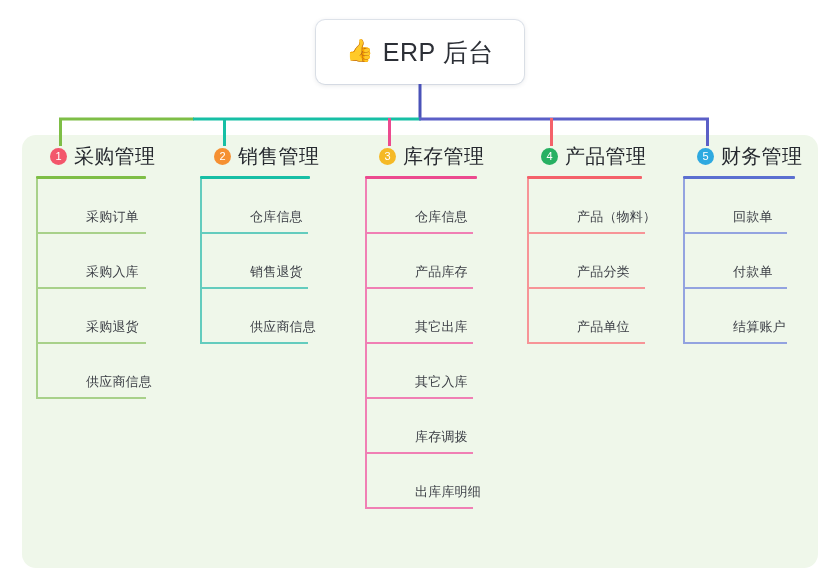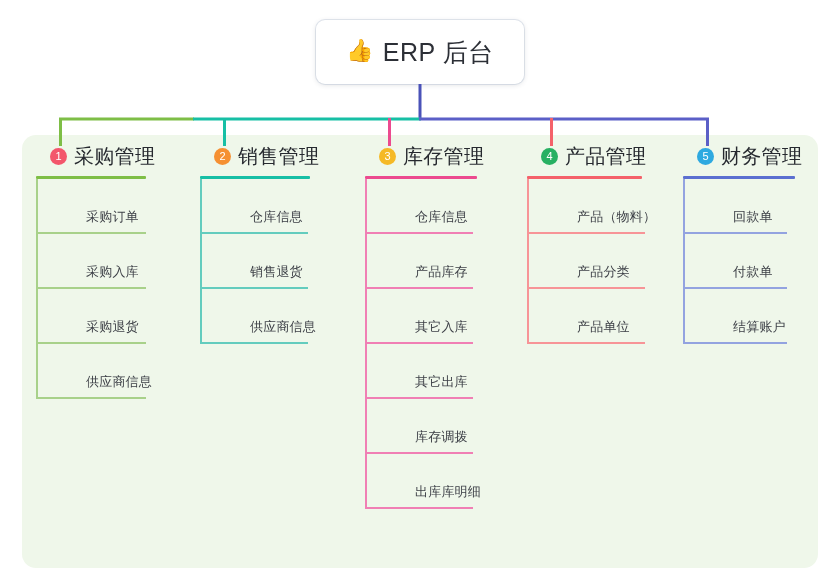"其它入库" div.leaf { order: before "其它出库" -> after "其它出库" }
